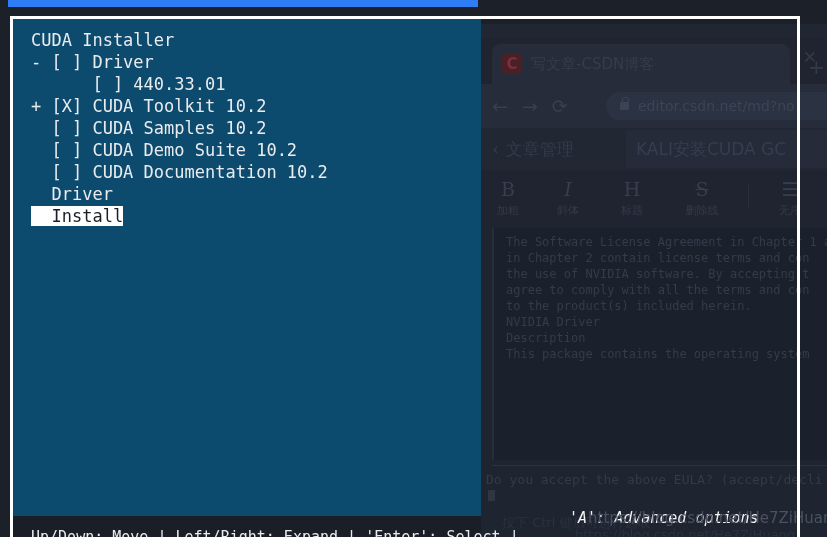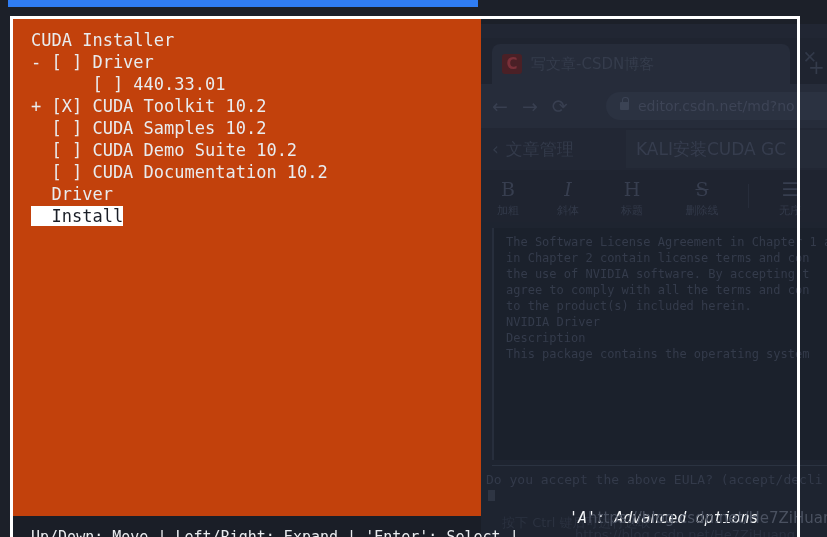"CUDA Installer" .term-inner { background: #c2410c -> #0c4a6e }
